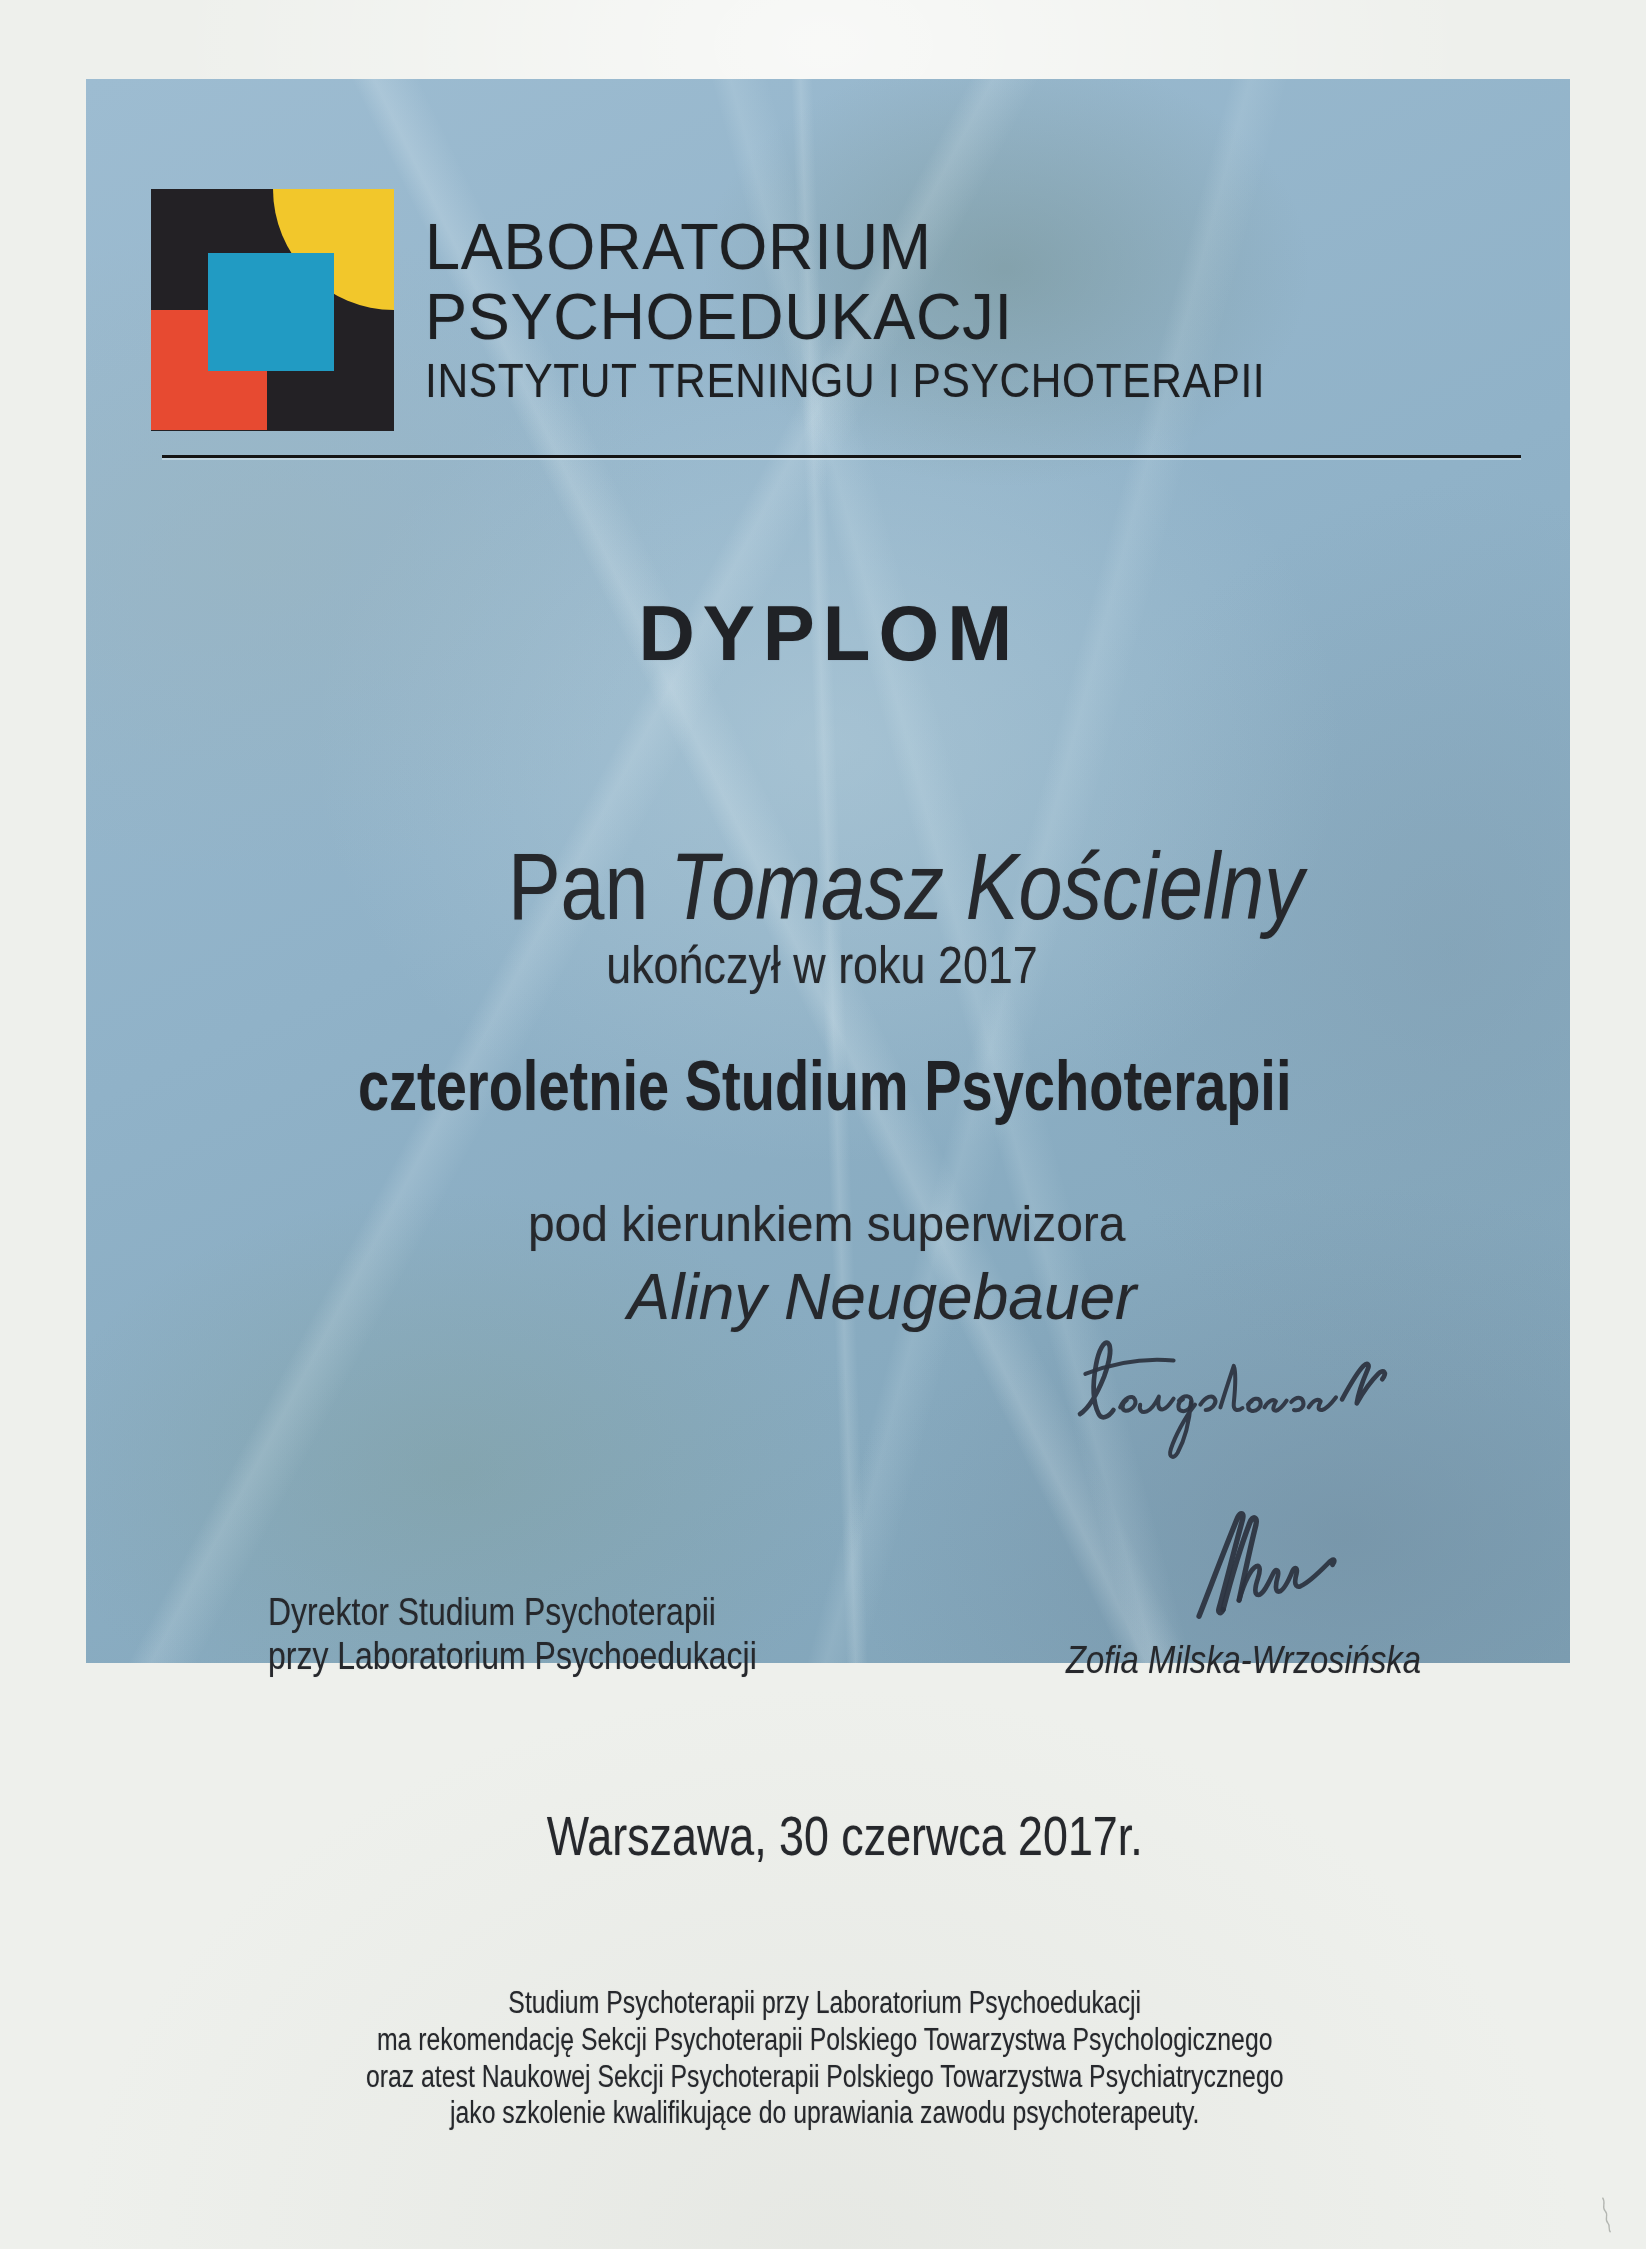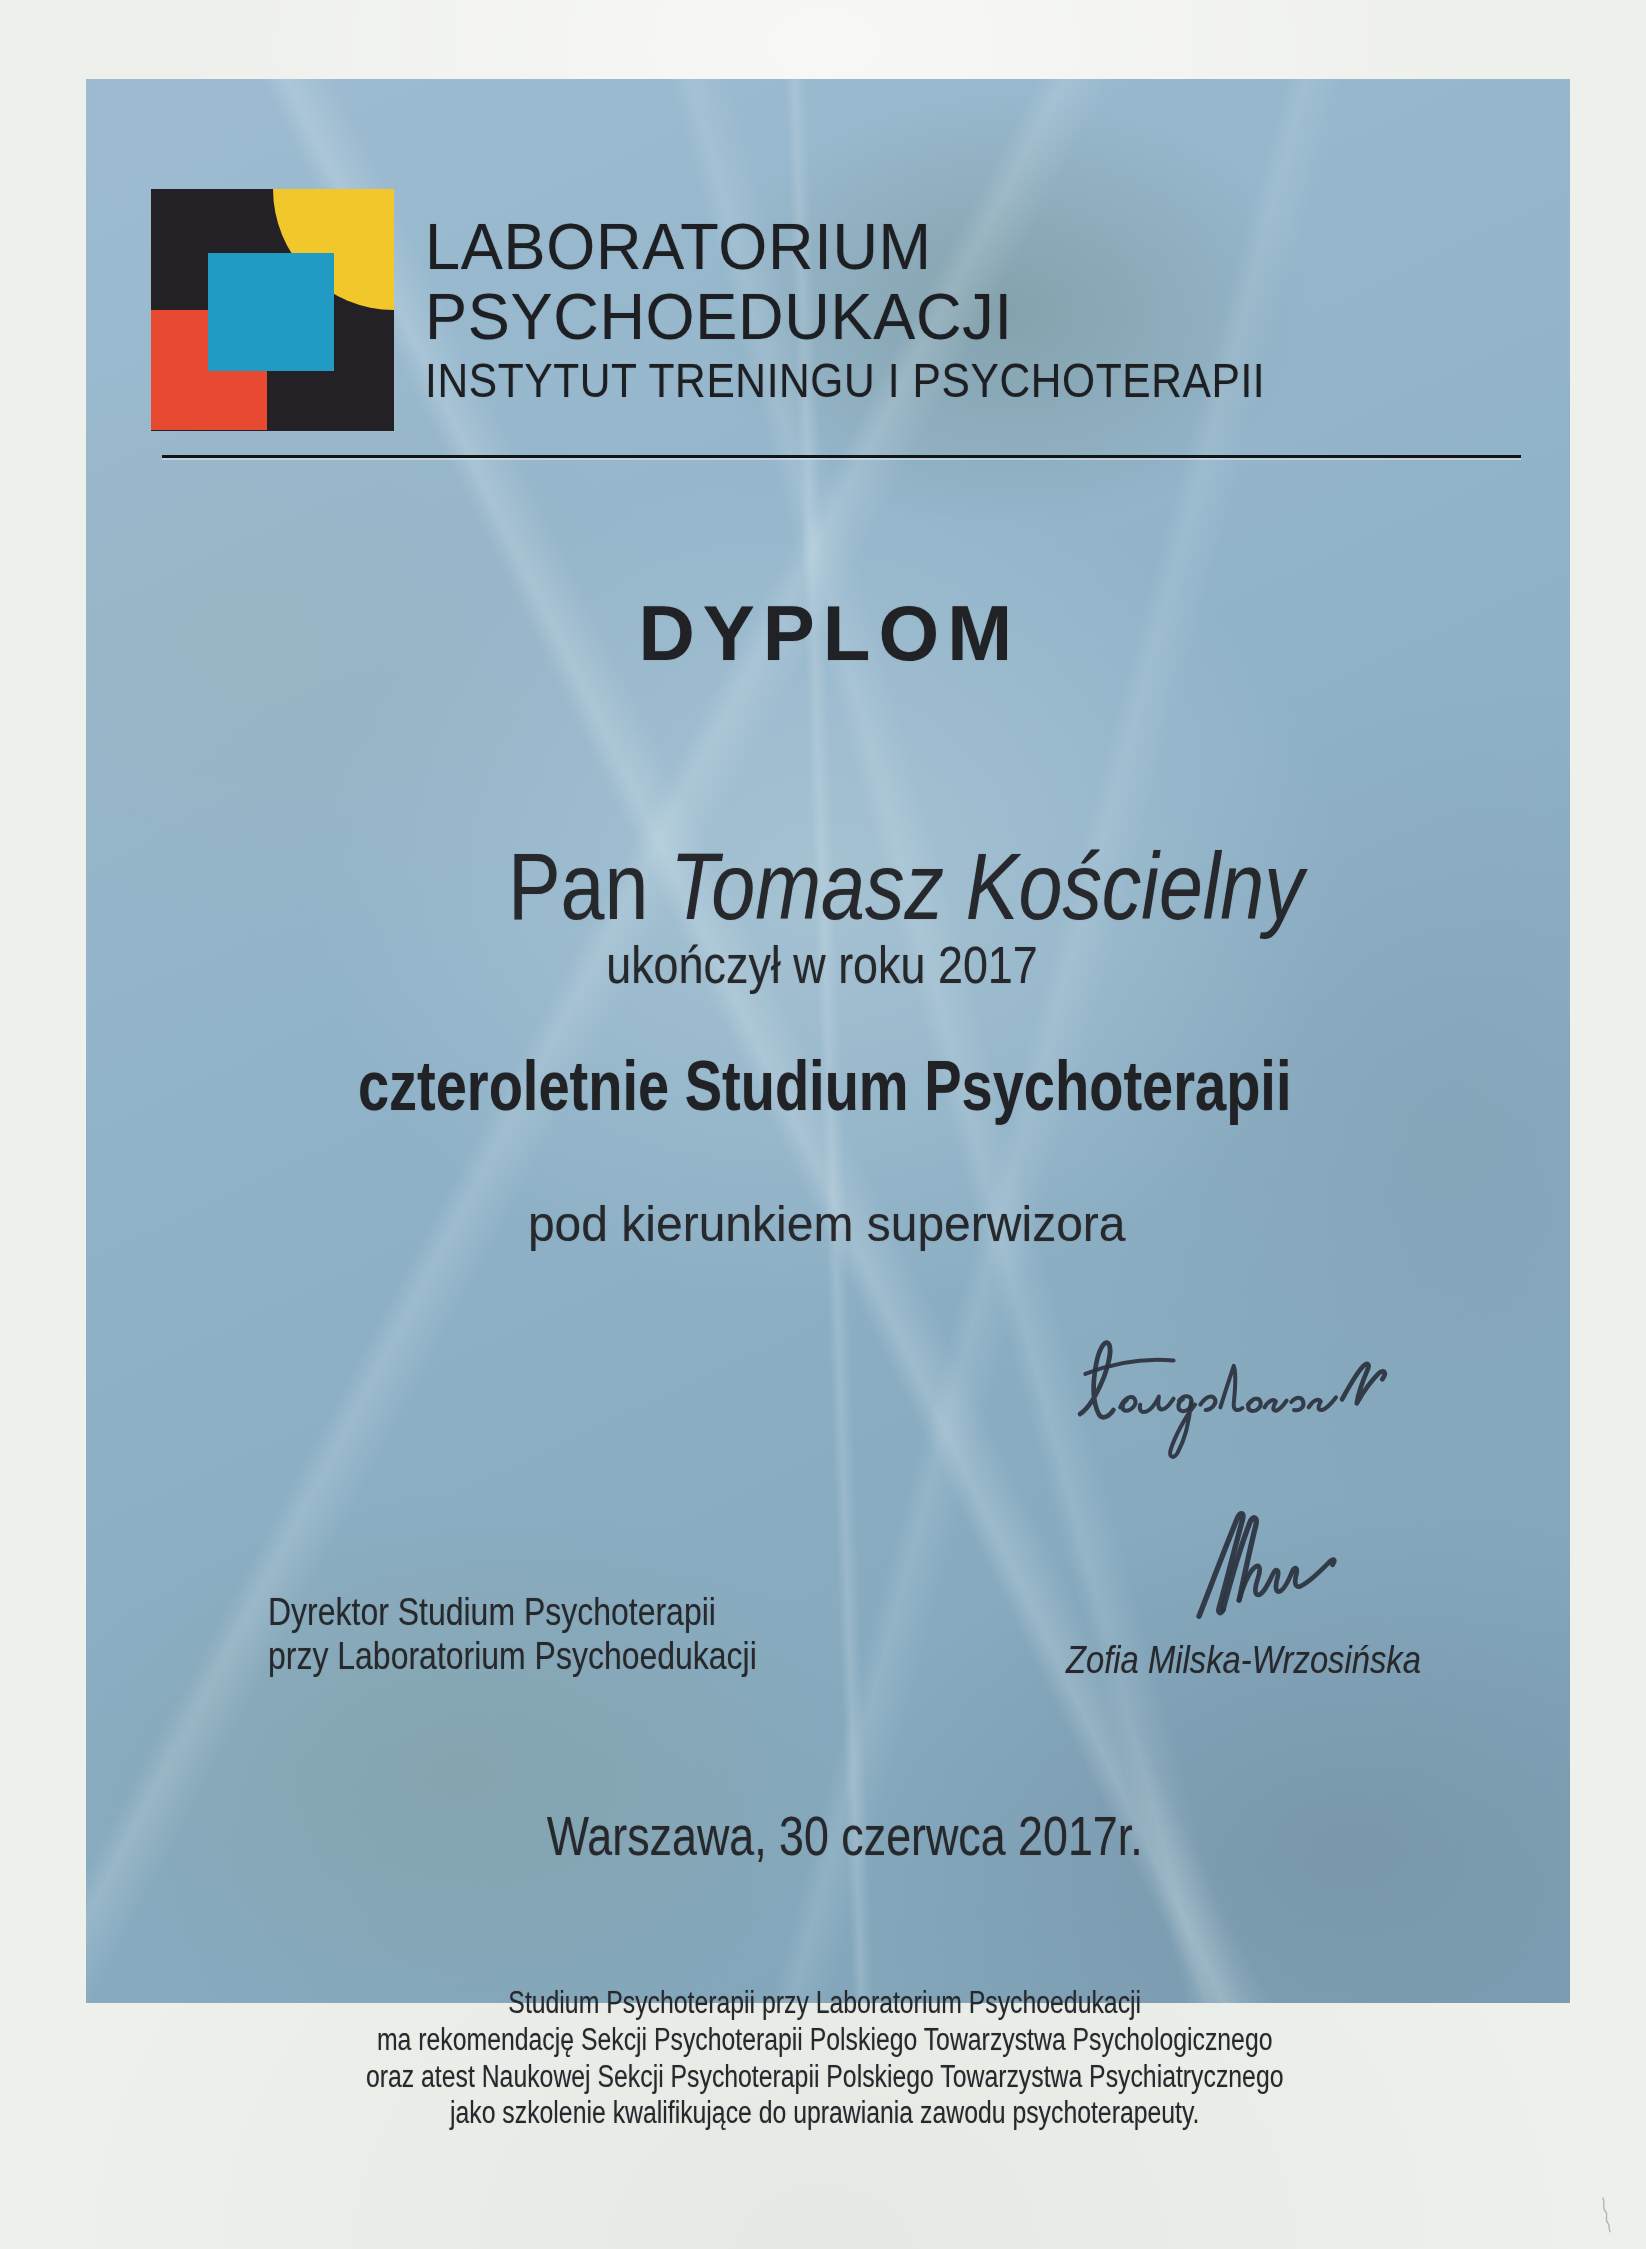"LABORATORIUM" #scan { height: 1924px -> 1584px }
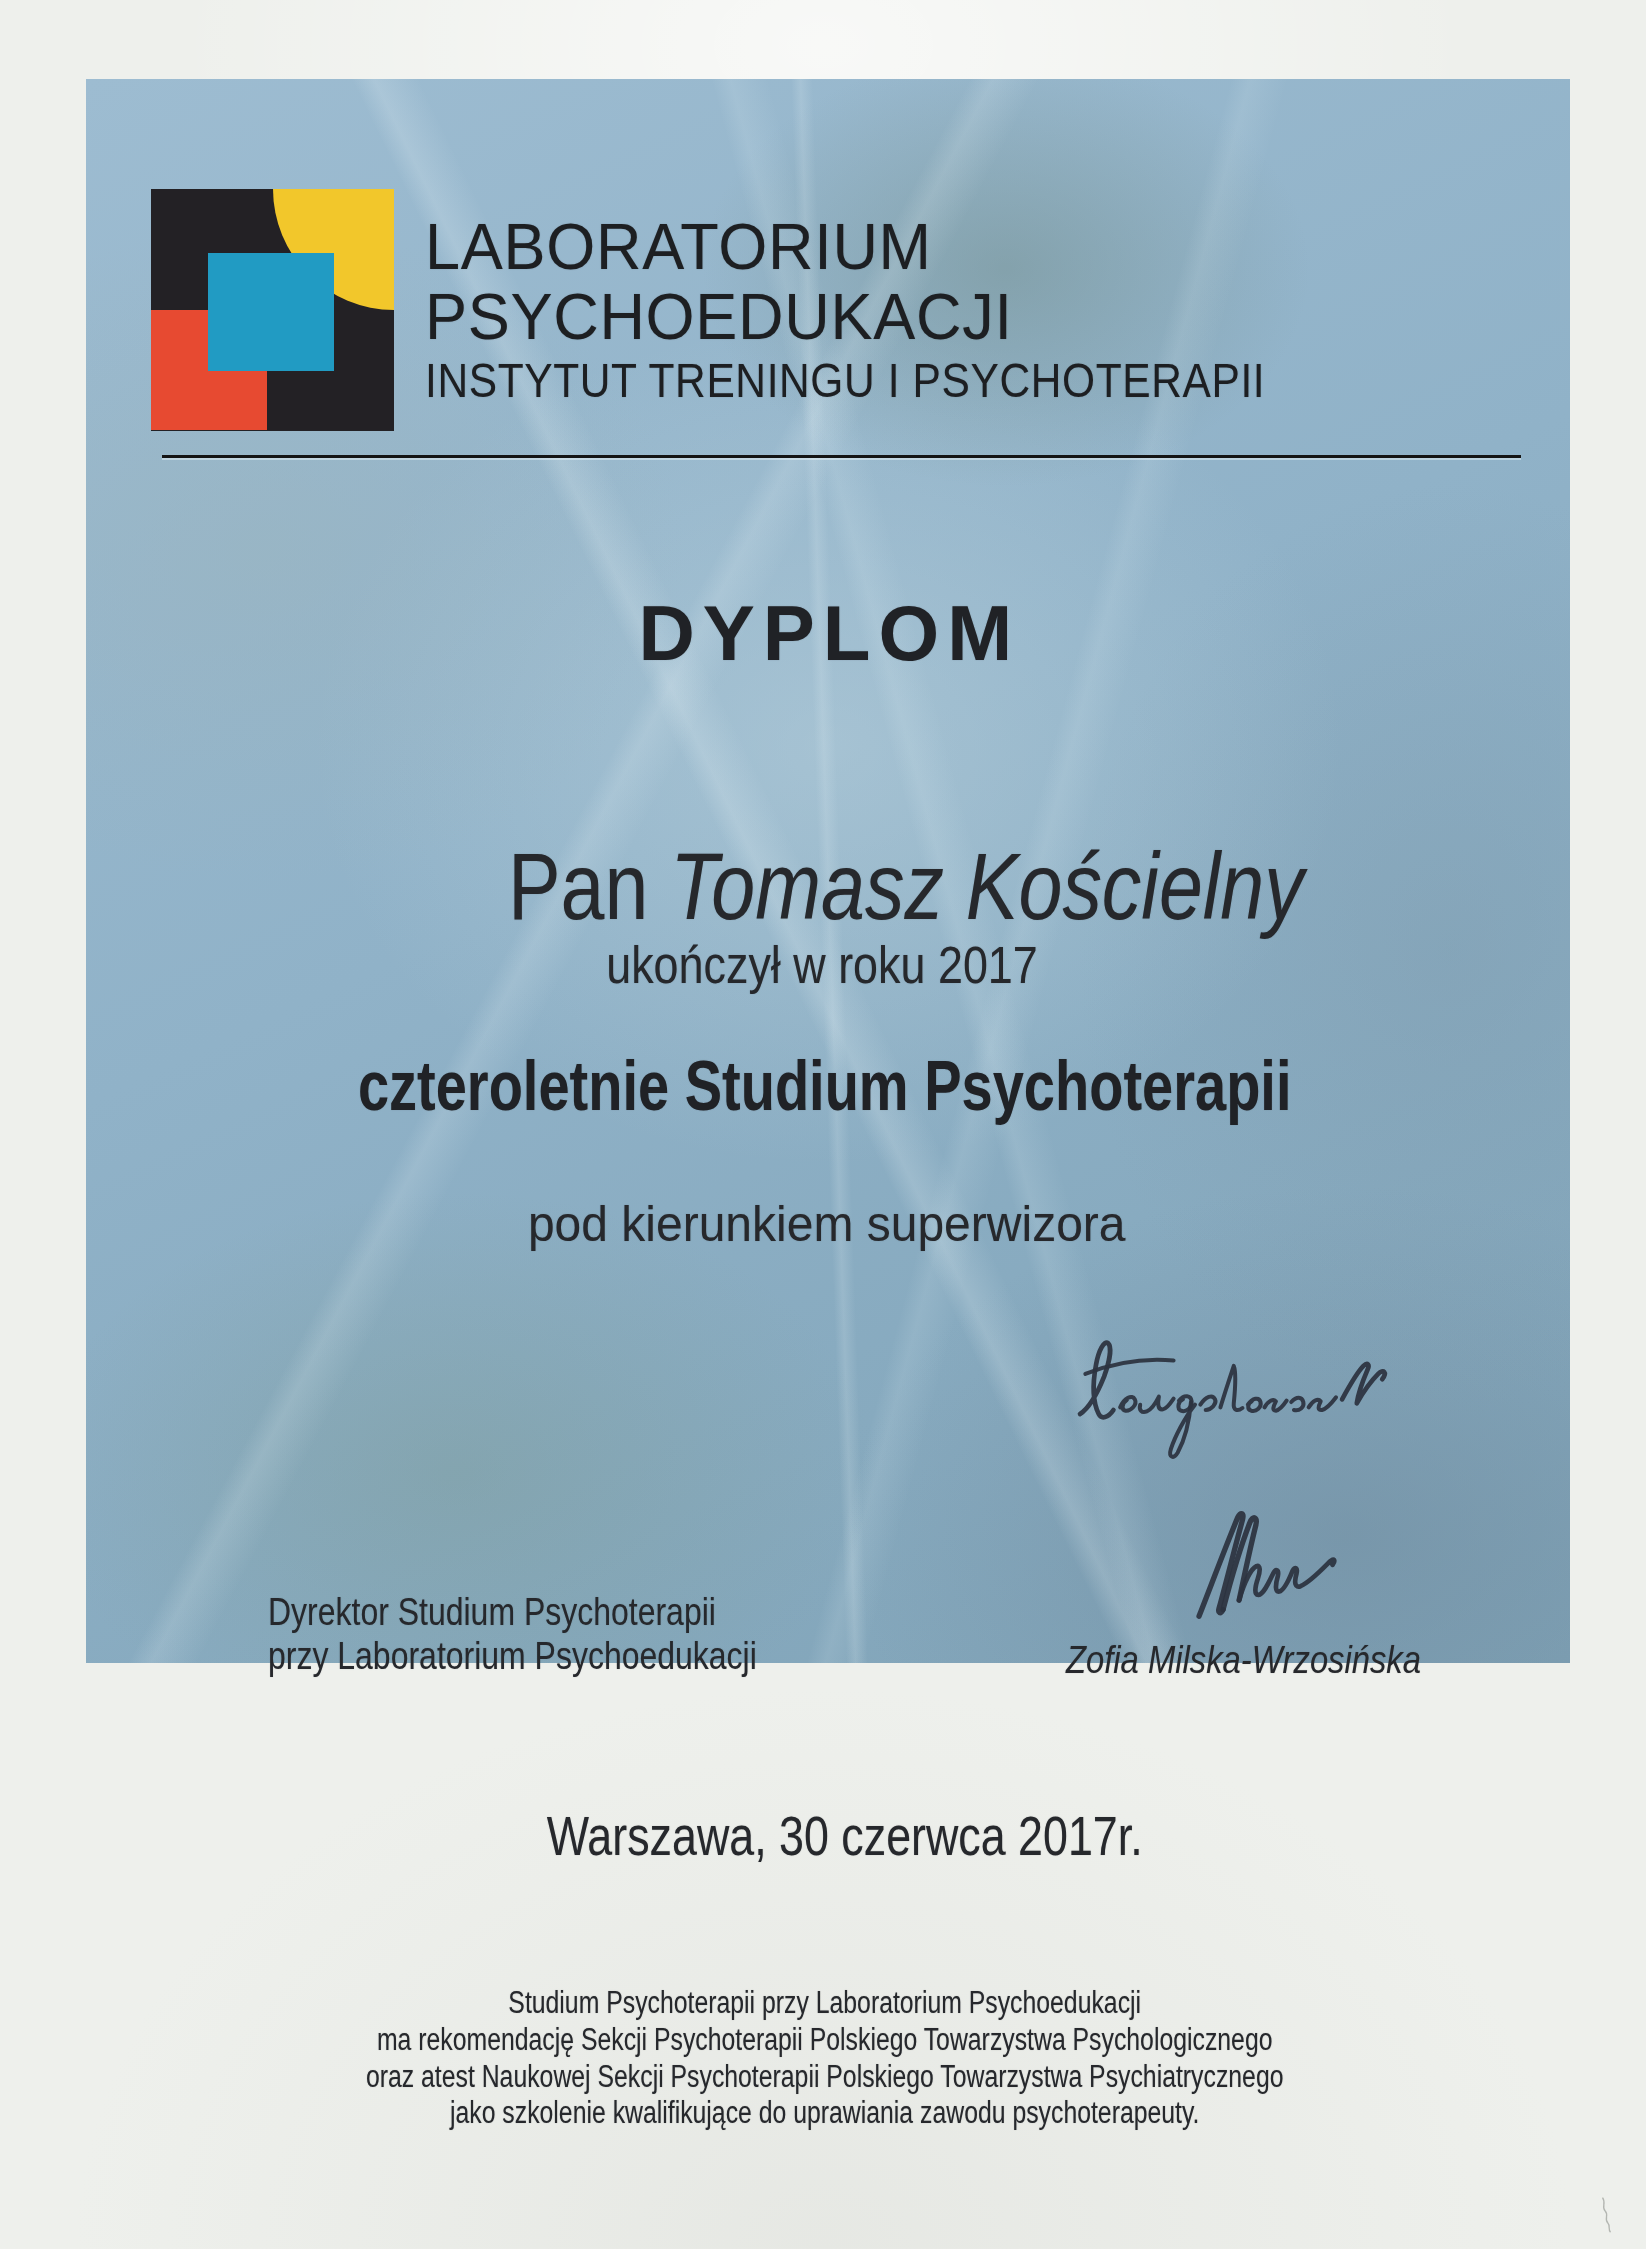"Aliny Neugebauer" div.txt { html: none -> <div>Aliny Neugebauer</div> }
